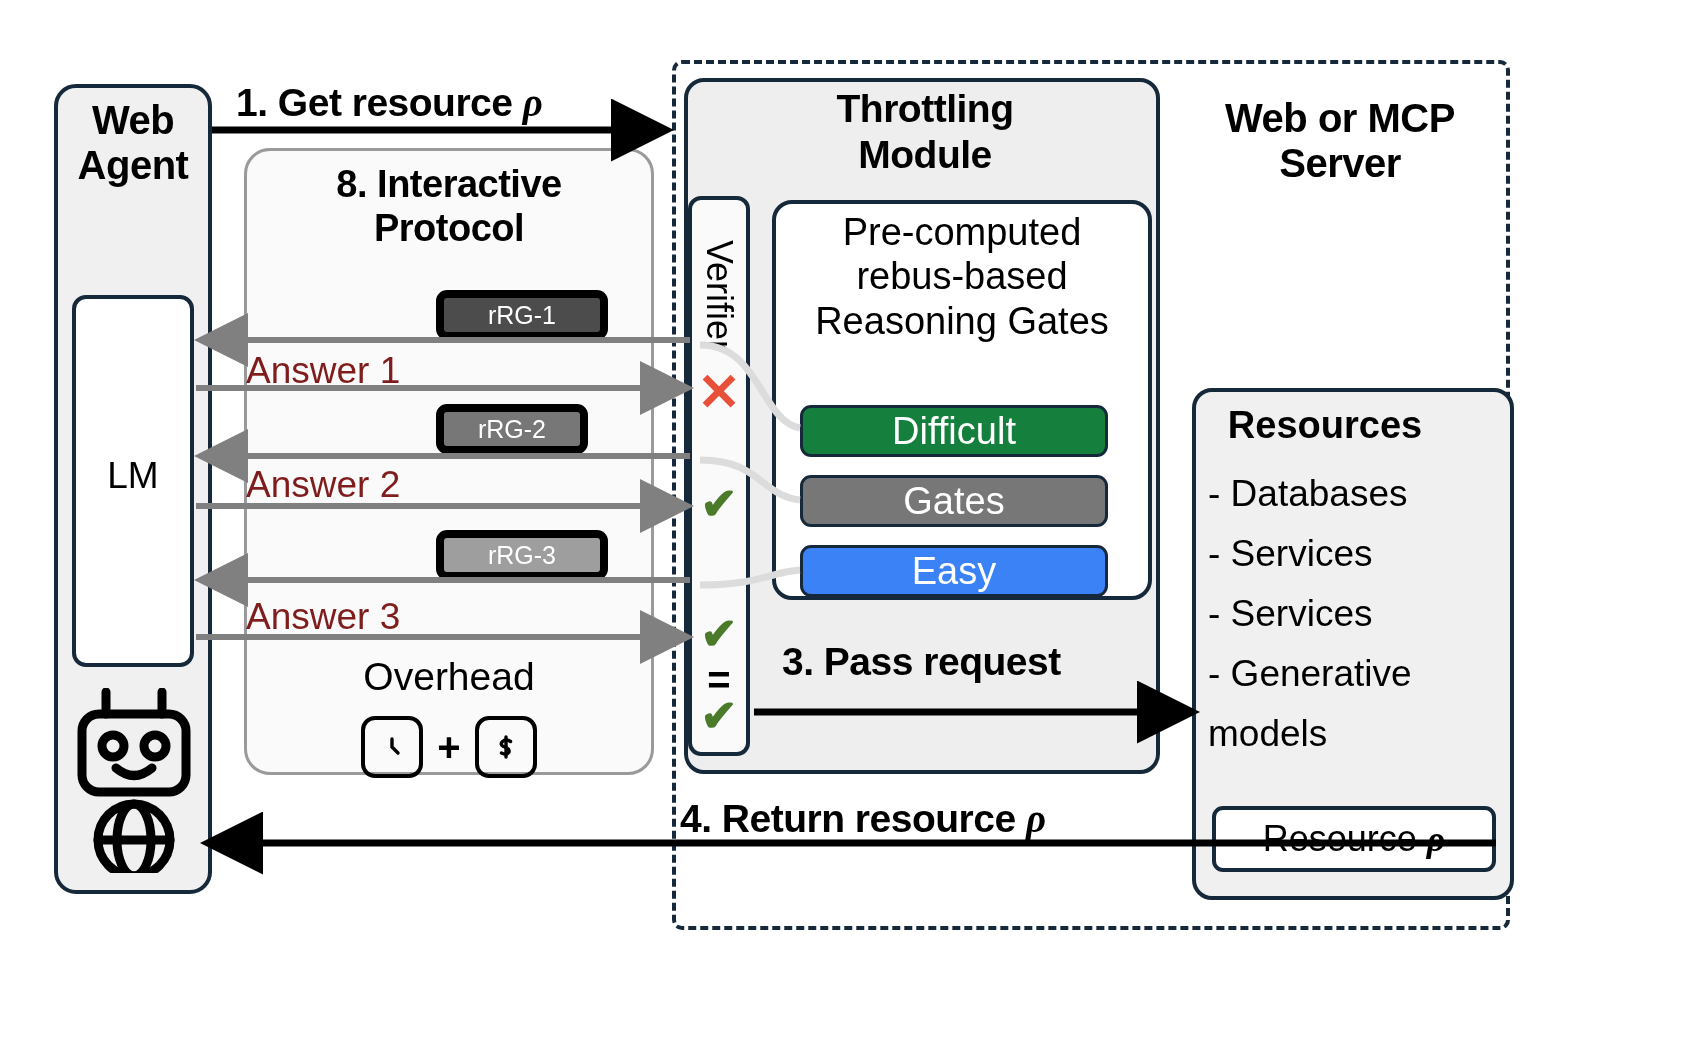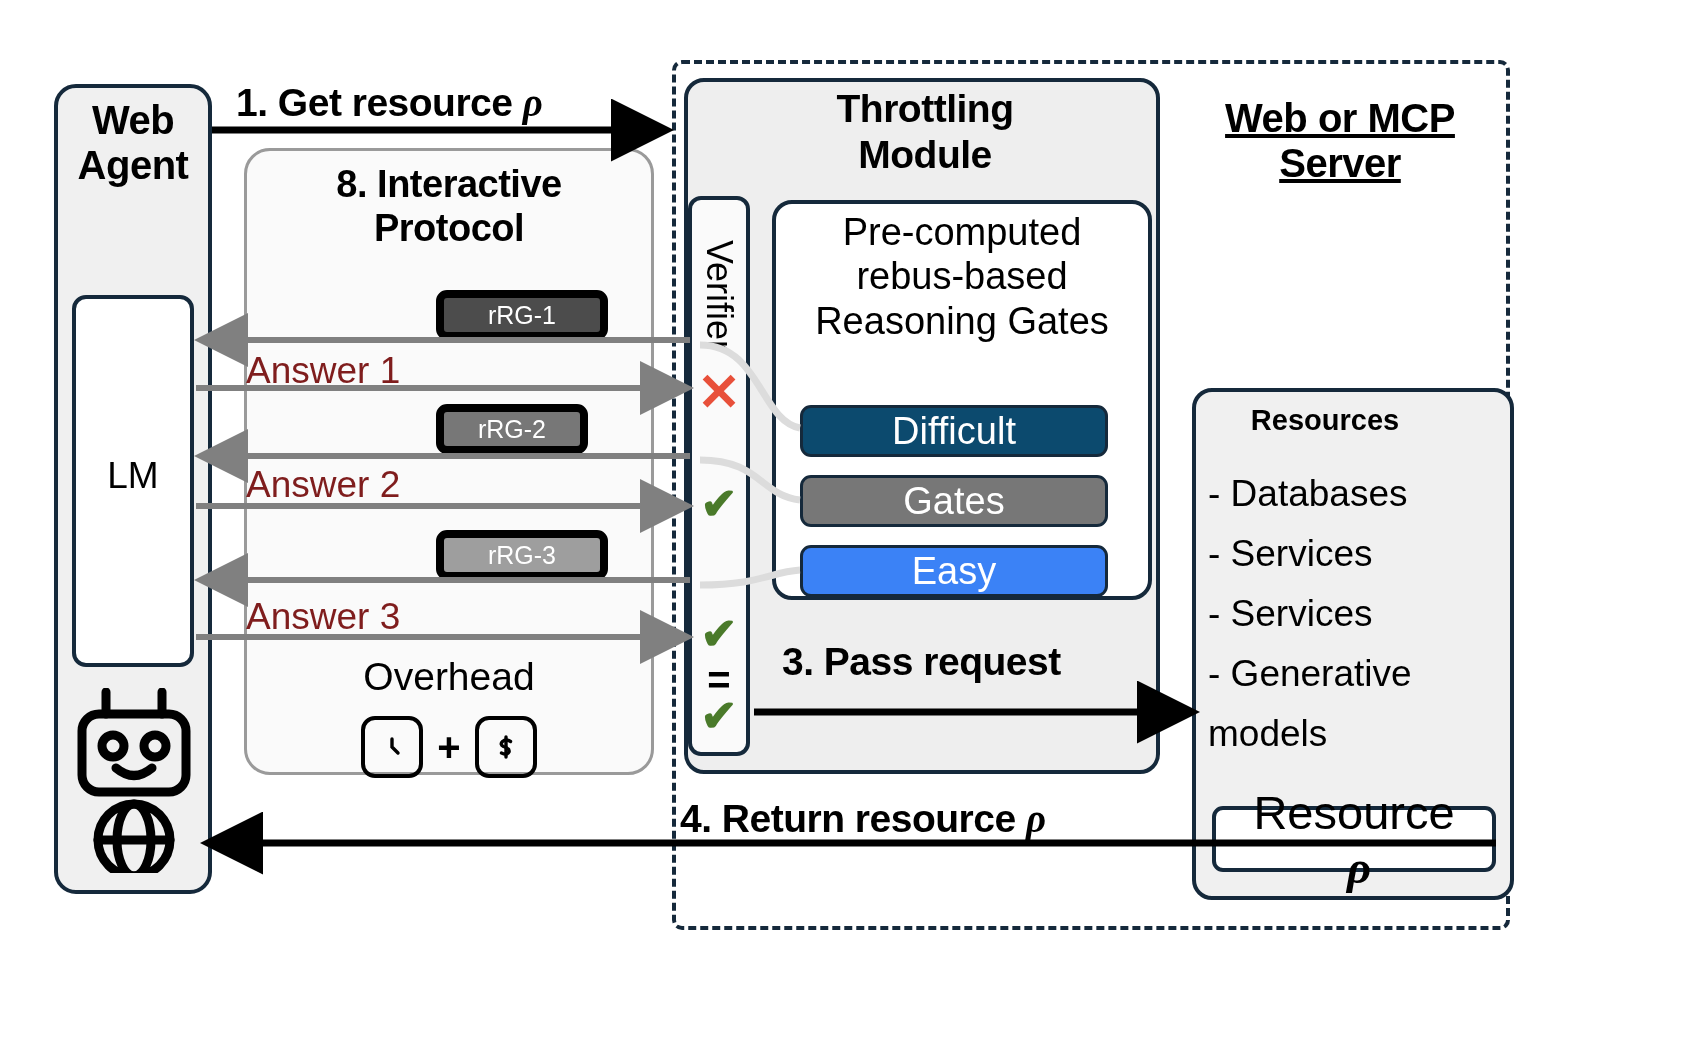"Web or MCP" .server-title { text-decoration: underline -> none }
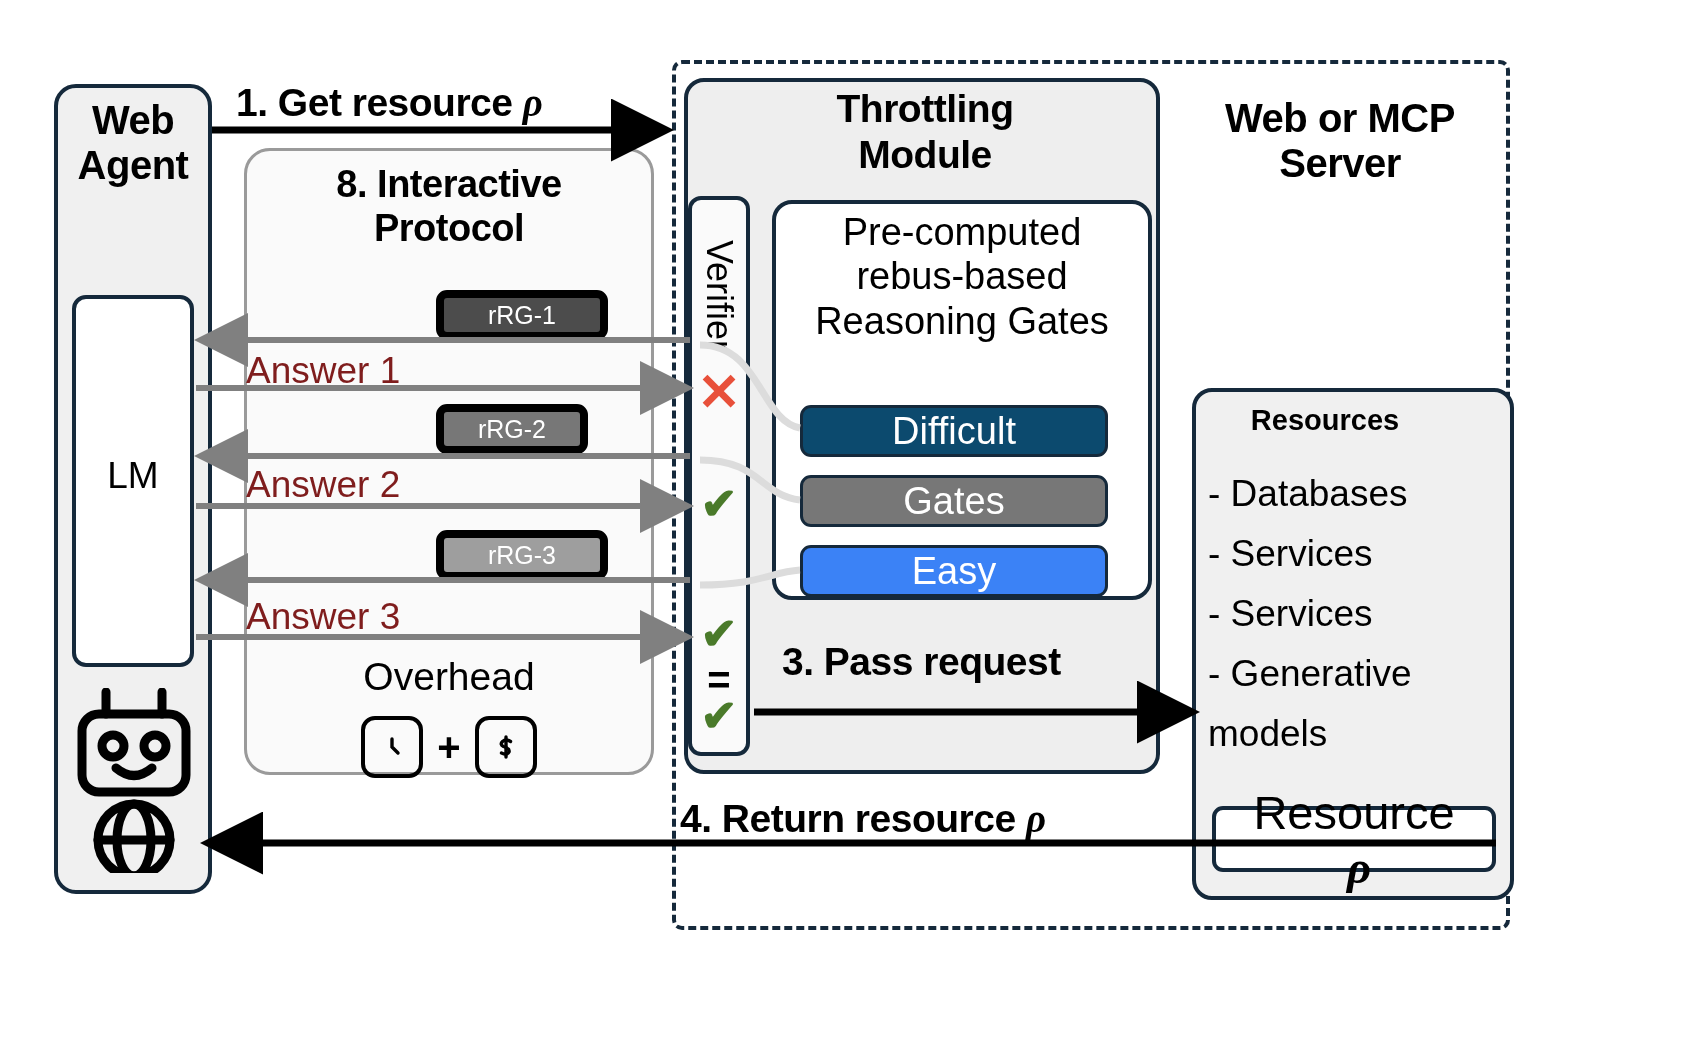"Difficult" .g1 { background: #0c4a6e -> #15803d }
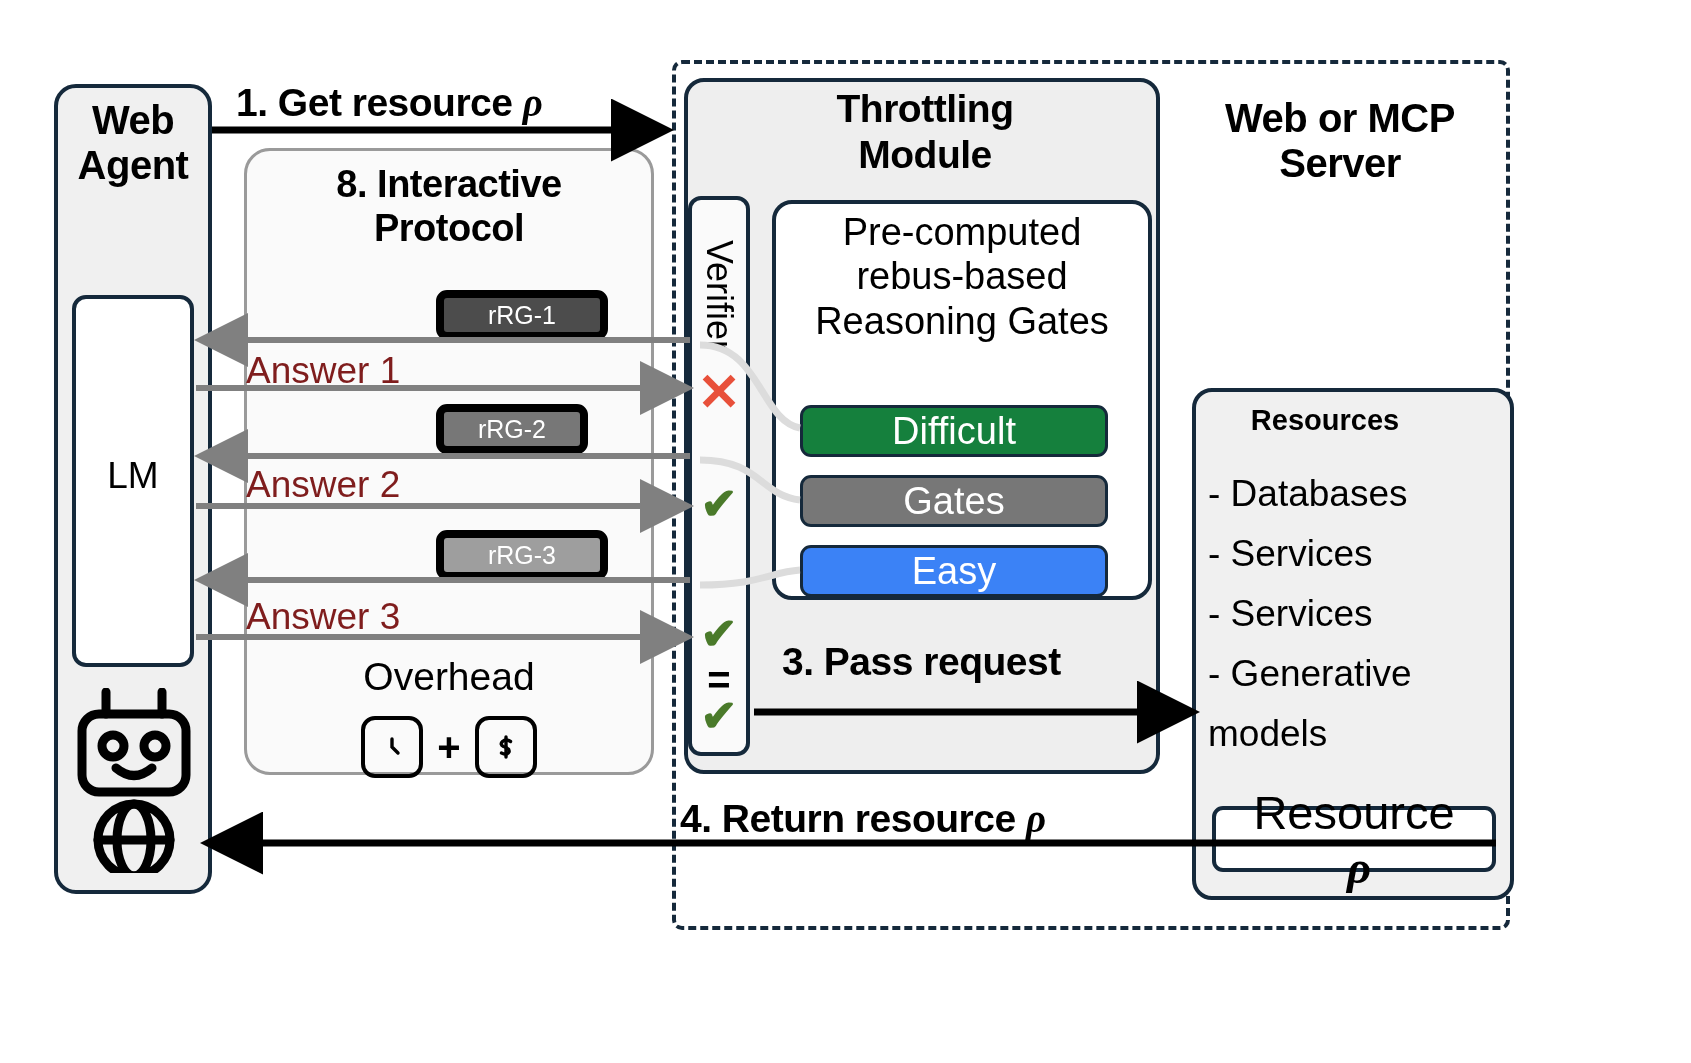"Resources" .res-title { font-size: 29px -> 38px }
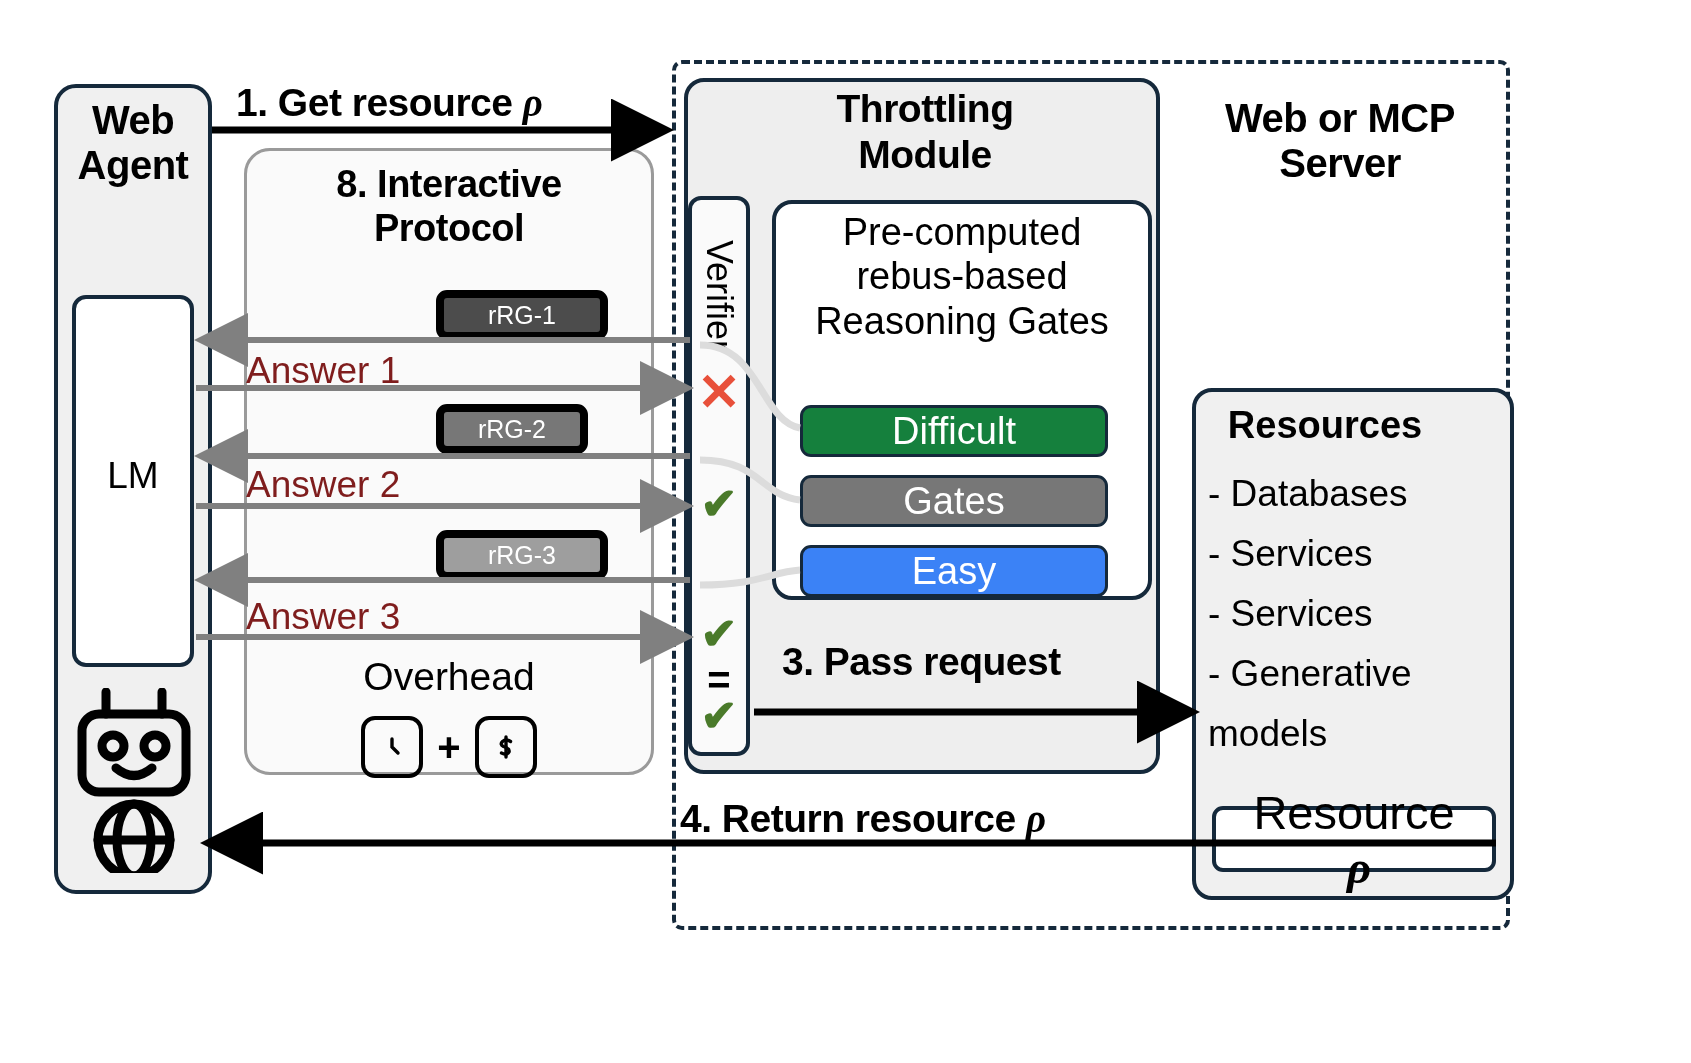"Resource" .res-chip { flex-direction: column -> none; font-size: 47px -> 36px }
